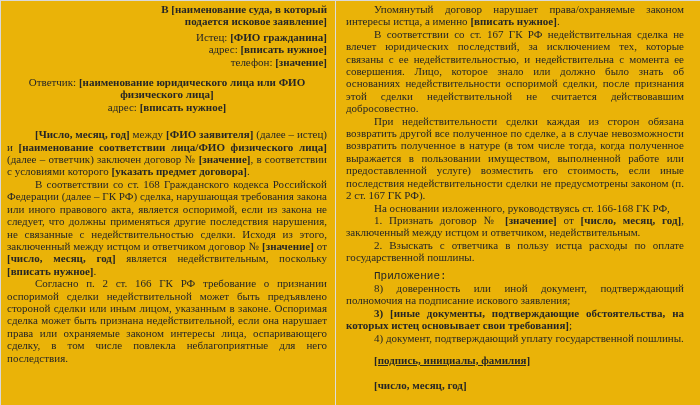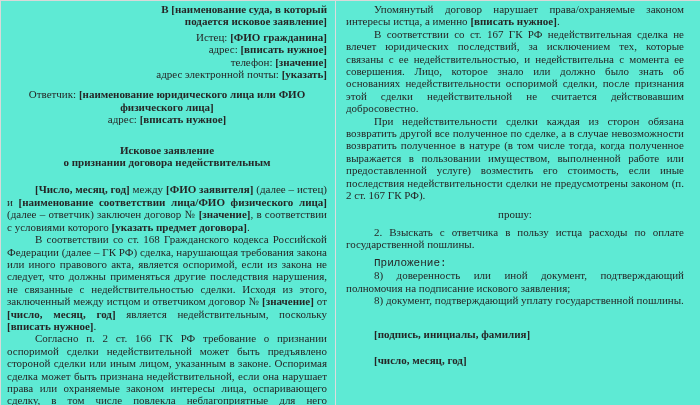"В [наименование суда, в который" .sheet { background: #5eead4 -> #eab308 }
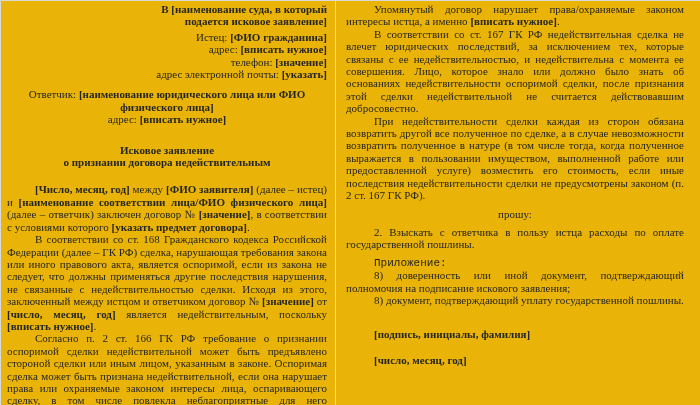"адрес электронной почты: [указать]" div { html: <div>адрес электронной почты: <b>[указать]</b></div> -> none }
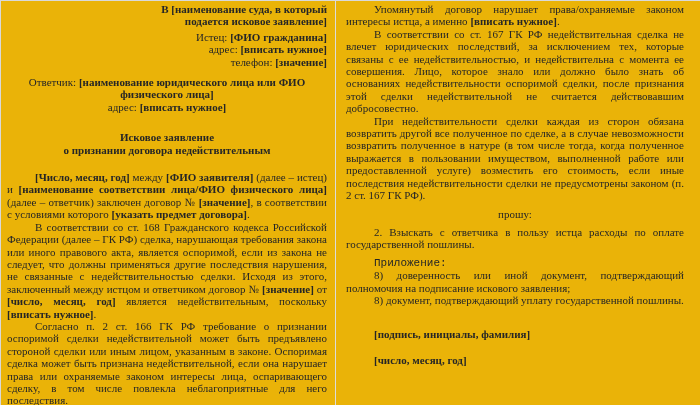"Исковое заявление" div.doc-title { html: <div> <div>Исковое заявление</div> <div>о признании договора недействительным</div> </div> -> none }
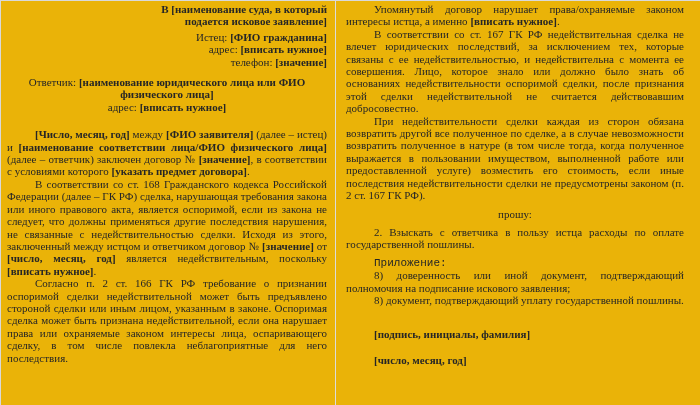"На основании изложенного, руководствуясь" p.para { html: none -> <p>На основании изложенного, руководствуясь ст. 166-168 ГК РФ,</p> }
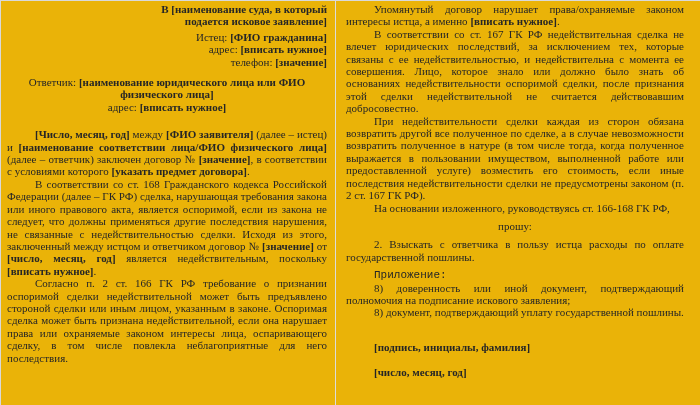"1. Признать договор № [значение]" p.para { html: none -> <p>1. Признать договор № <b>[значение]</b> от <b>[число, месяц, год]</b>, заключенный между истцом и ответчиком, недействительным.</p> }
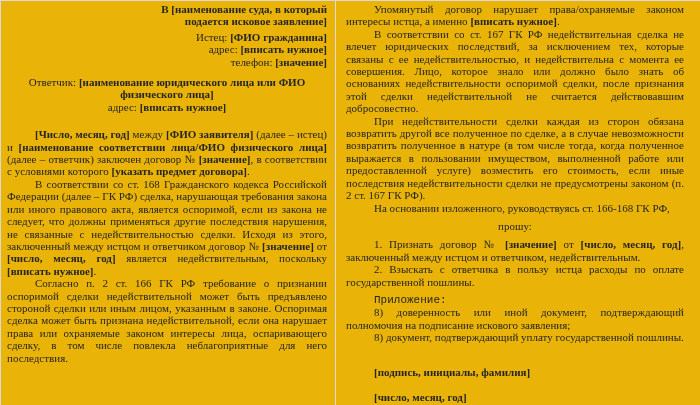"прошу:" div.prayer { html: <div>прошу:</div> -> none }
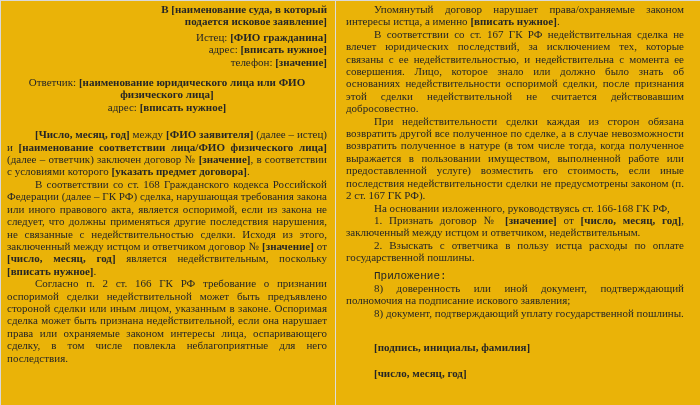"3) [иные документы, подтверждающие" p.para { html: none -> <p><b>3) </b><b>[иные документы, подтверждающие обстоятельства, на которых истец основывает свои требования]</b>;</p> }
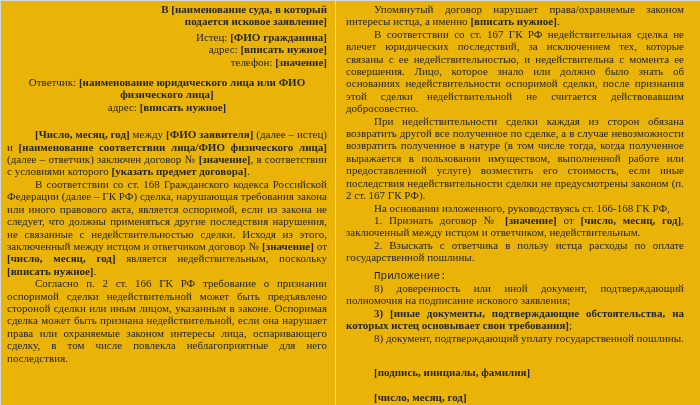"8) документ, подтверждающий уплату" p.para { text: 8 -> 4 }
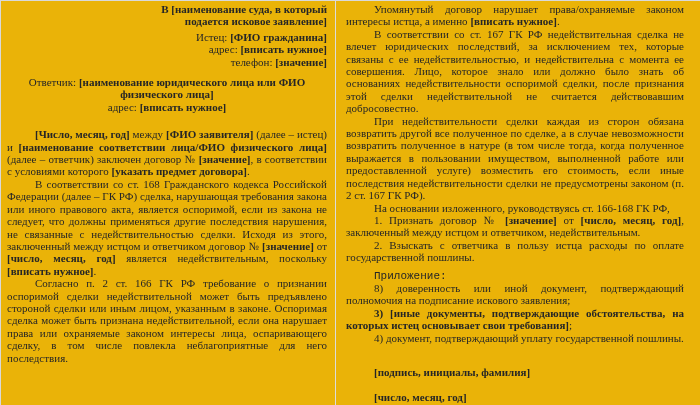"[подпись, инициалы, фамилия]" .signature { margin-top: 22px -> 10px; text-decoration: none -> underline }
